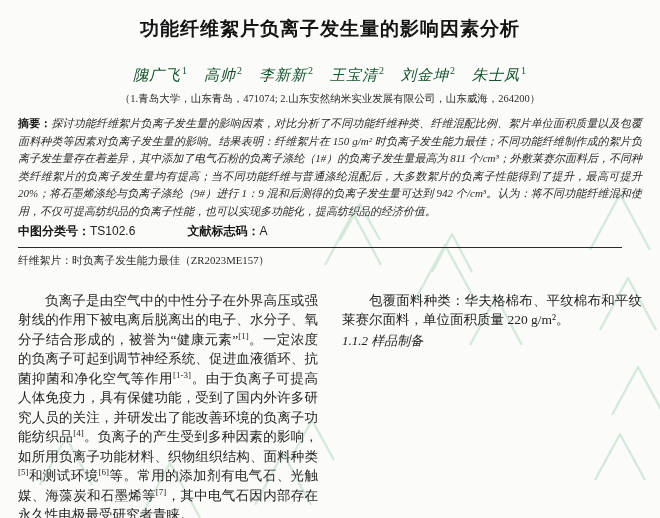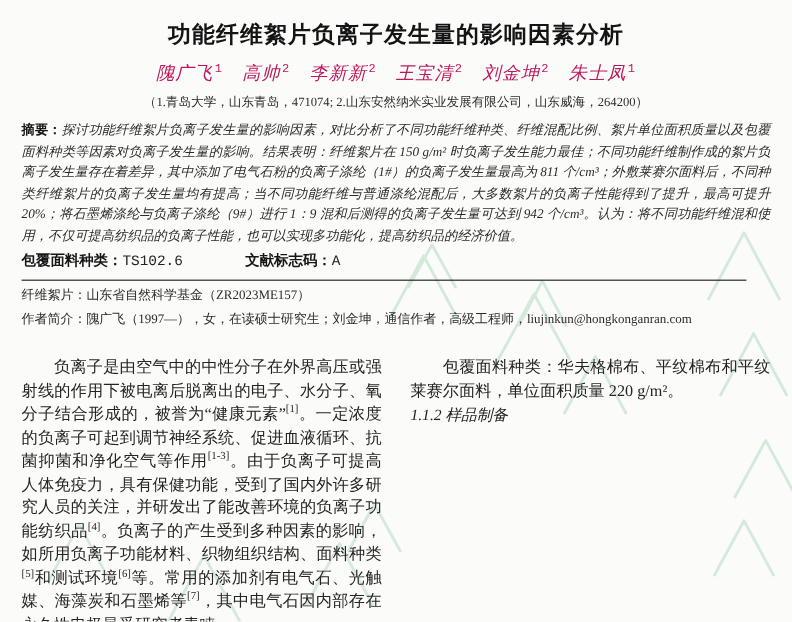"功能纤维絮片负离子发生量的影响因素分析" h1.title { margin: 4px 0 10px 0 -> 4px 0 23px 0 }
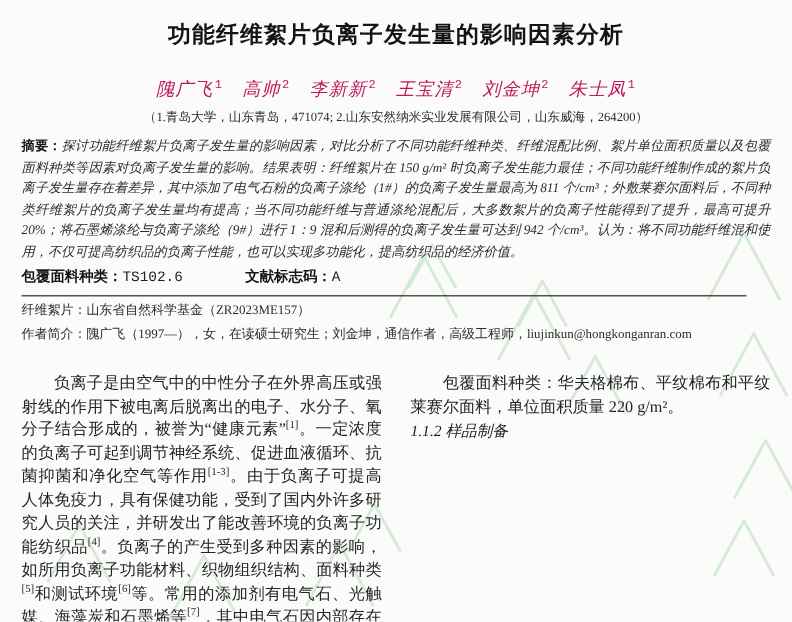"隗广飞1 高帅2 李新新2 王宝清2 刘金坤2" .authors { color: #be185d -> #14532d; font-family: Liberation Mono, monospace -> none }
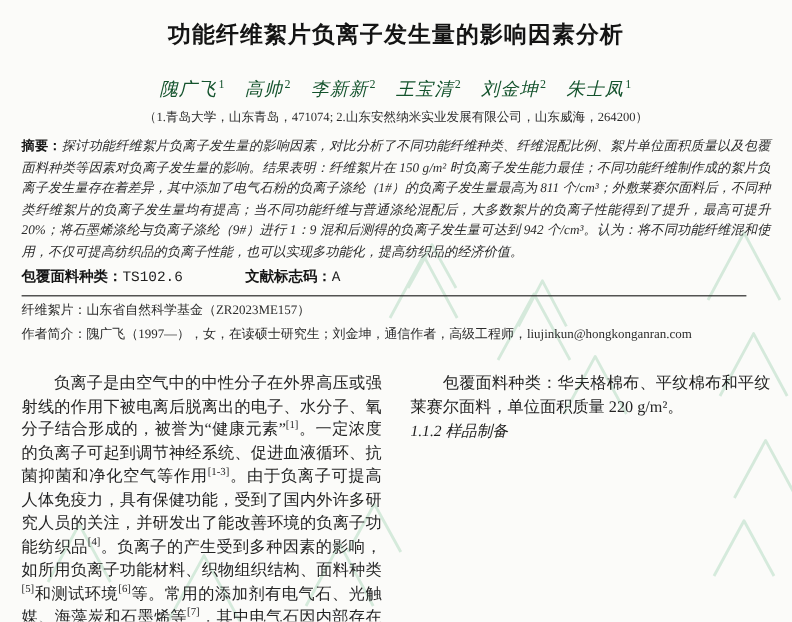"包覆面料种类：" span { text: 包覆面料种类 -> 中图分类号 }
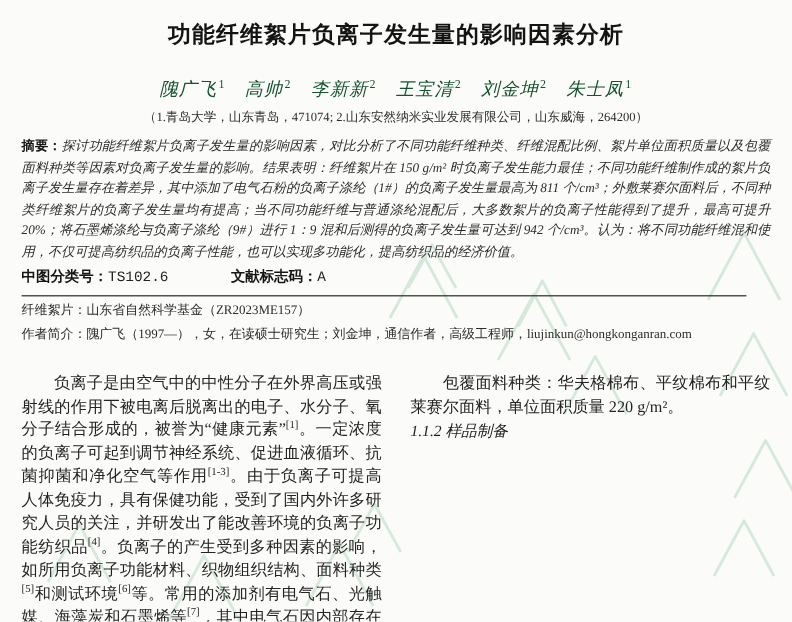"TS102.6" .clc .val { font-family: Liberation Mono, monospace -> Liberation Sans, sans-serif }
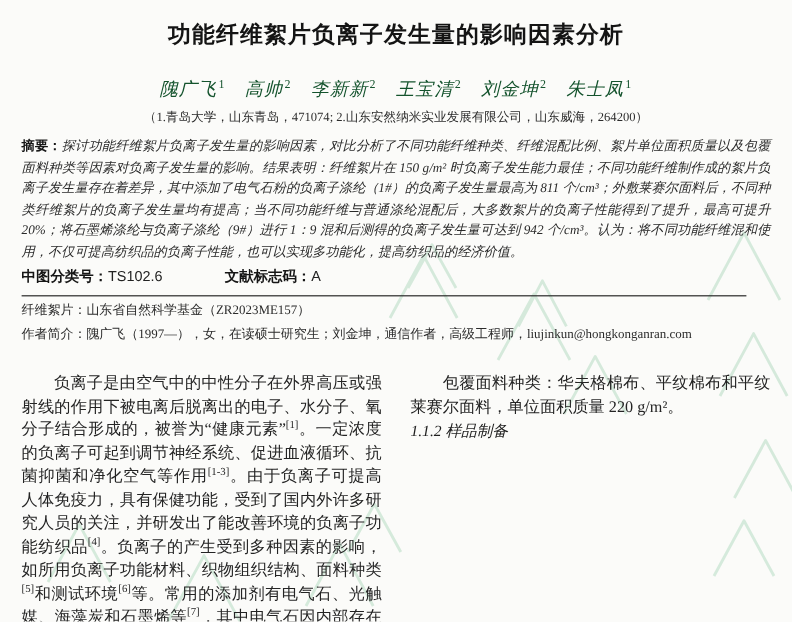"山东省自然科学基金（ZR2023ME157）" span { text: 山东省自然科学基金 -> 时负离子发生能力最佳 }
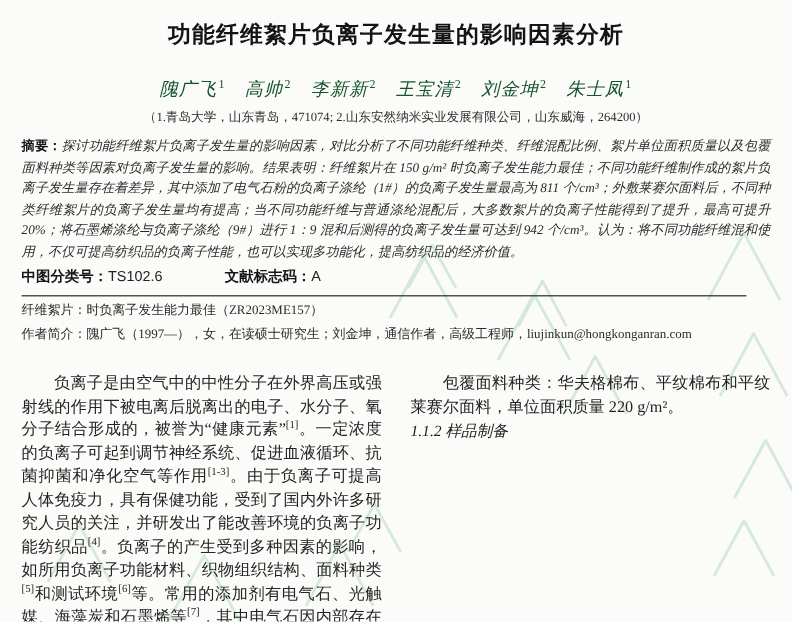"作者简介：隗广飞（1997—），女，在读硕士研究生；刘金坤，通信作者，高级工程师" p.bio { html: <p><span>作者简介：</span><span>隗广飞（1997—），女，在读硕士研究生；刘金坤，通信作者，高级工程师，liujinkun@hongkonganran.com</span></p> -> none }
